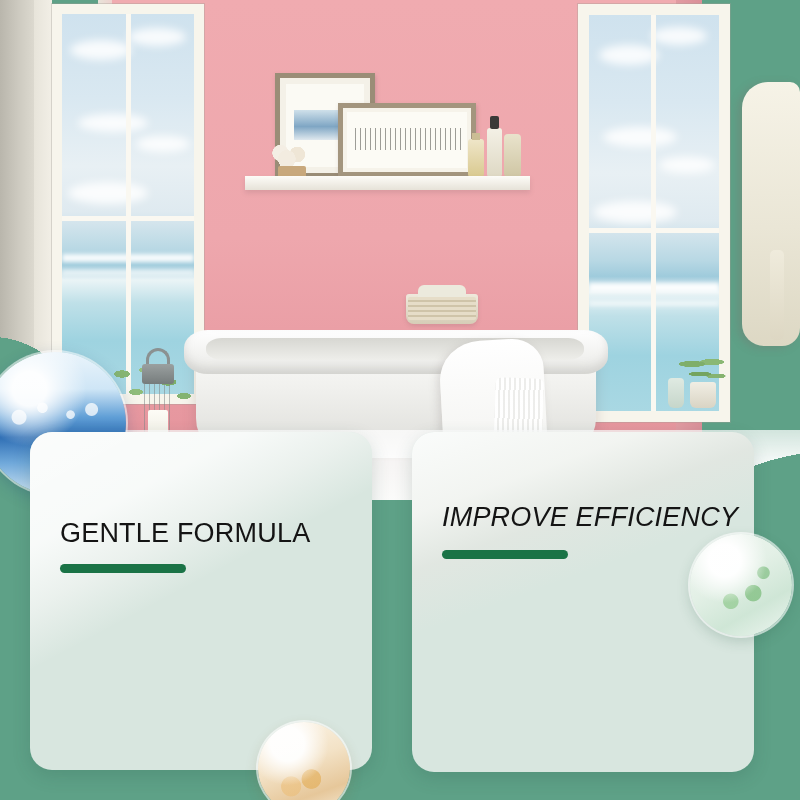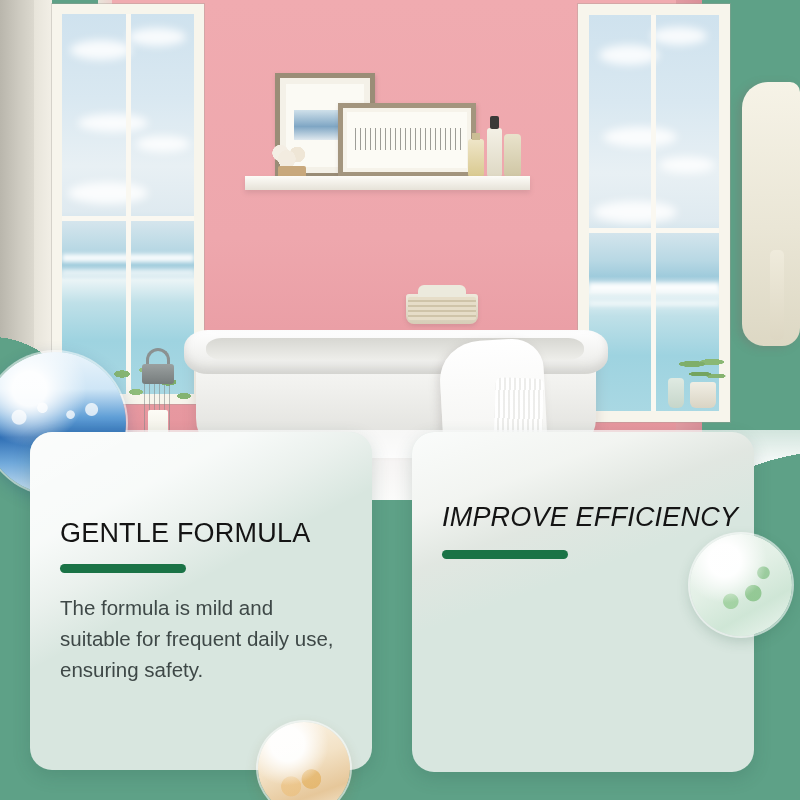"The formula is mild and" div.card-body { html: <div>The formula is mild and suitable for frequent daily use, ensuring safety.</div> -> none }
